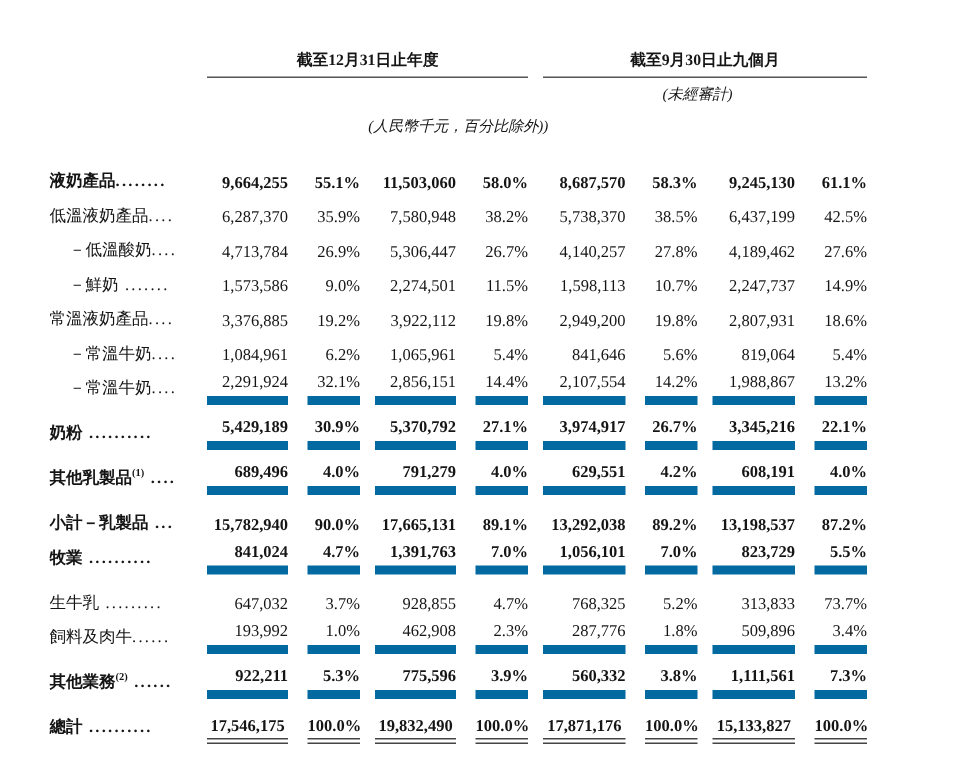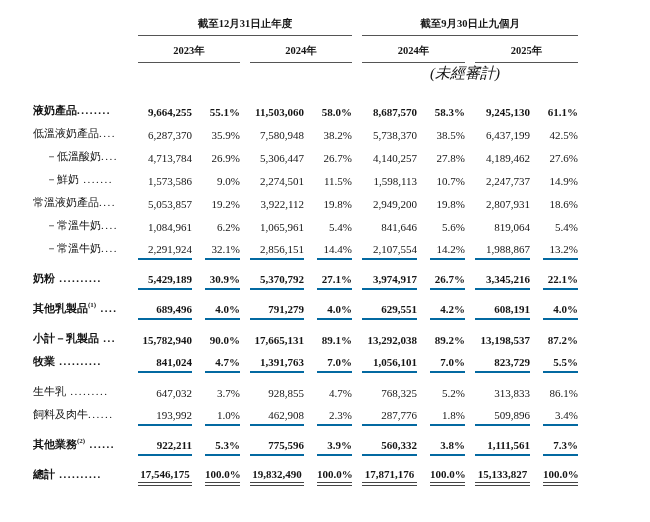"截至12月31日止年度" table.fin { top: 12px -> 28px }
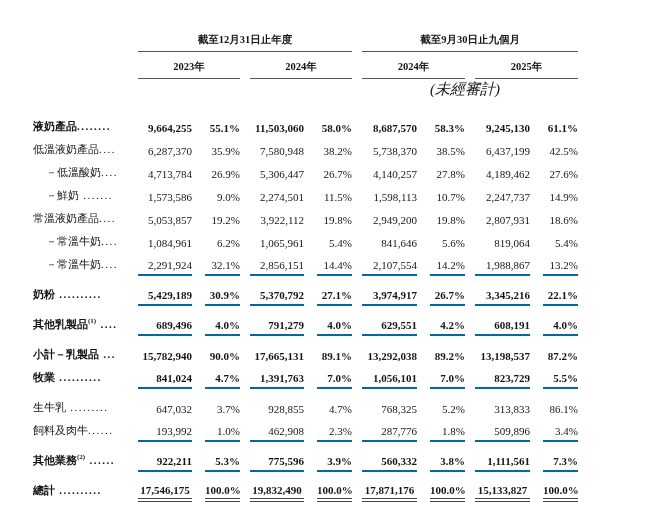"2023年" tr.year-hdr { html: <tr> <td></td> <td> <span>2023年</span> </td> <td> <span>2024年</span> </td> <td> <span>2024年</span> </td> <td> <span>2025年</span> </td> </tr> -> none }
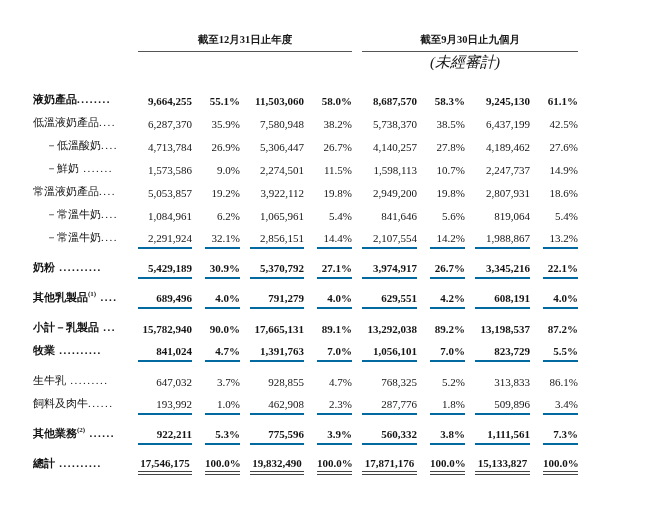"(未經審計)" .note { font-size: 15px -> 10px }
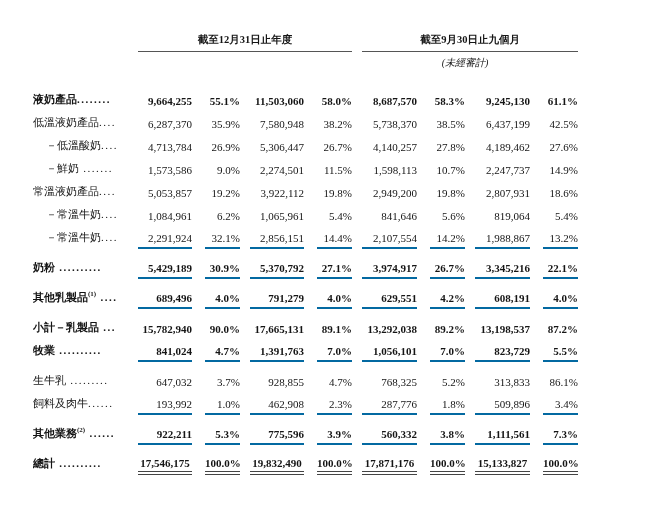"(人民幣千元，百分比除外))" tr.note-row { html: none -> <tr> <td> <span>(人民幣千元，百分比除外))</span> </td> </tr> }
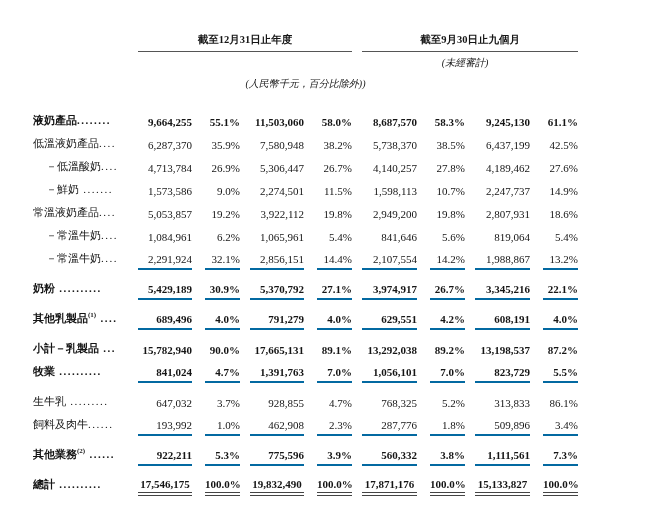"5,053,857" span.cl { text: 5,053,857 -> 3,376,885 }
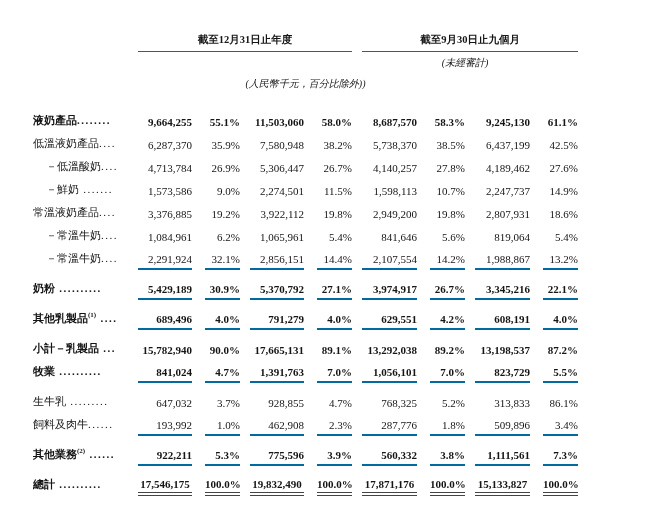"2,291,924" .cl.rule { border-bottom: 2px solid #0369a1 -> 6px solid #0369a1 }
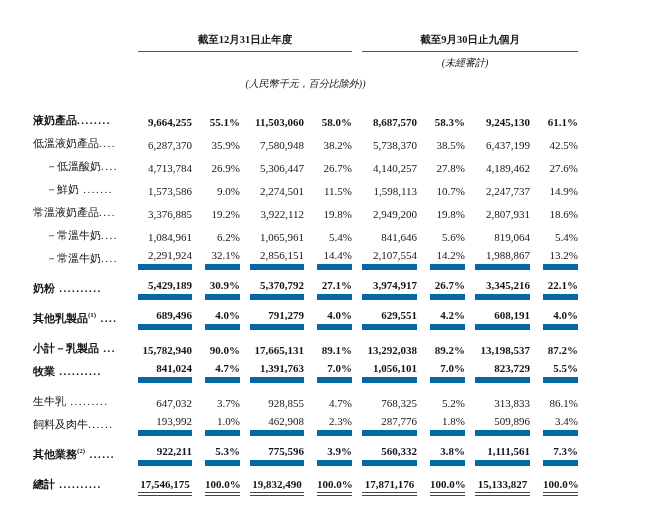"86.1%" span.cl { text: 86.1% -> 73.7% }
